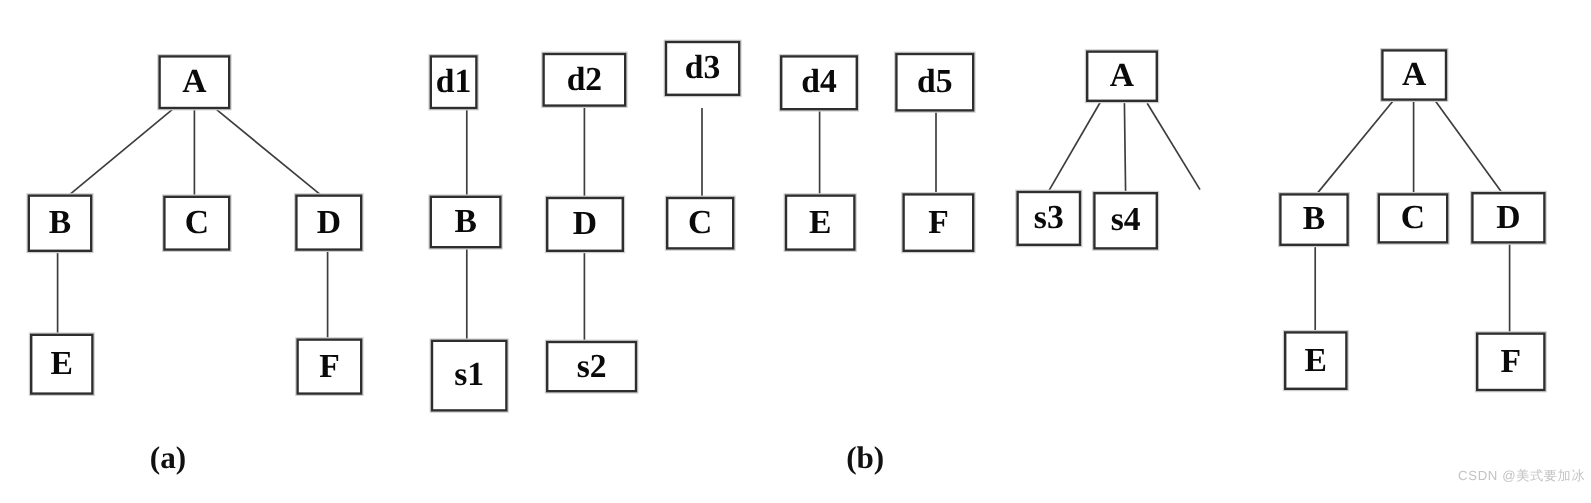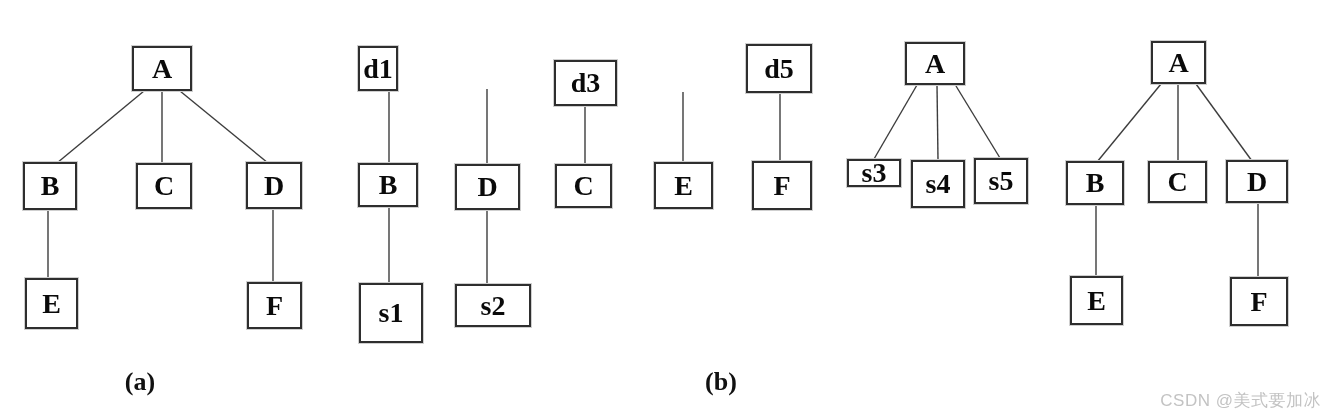"d2" div.node { html: none -> <div>d2</div> }
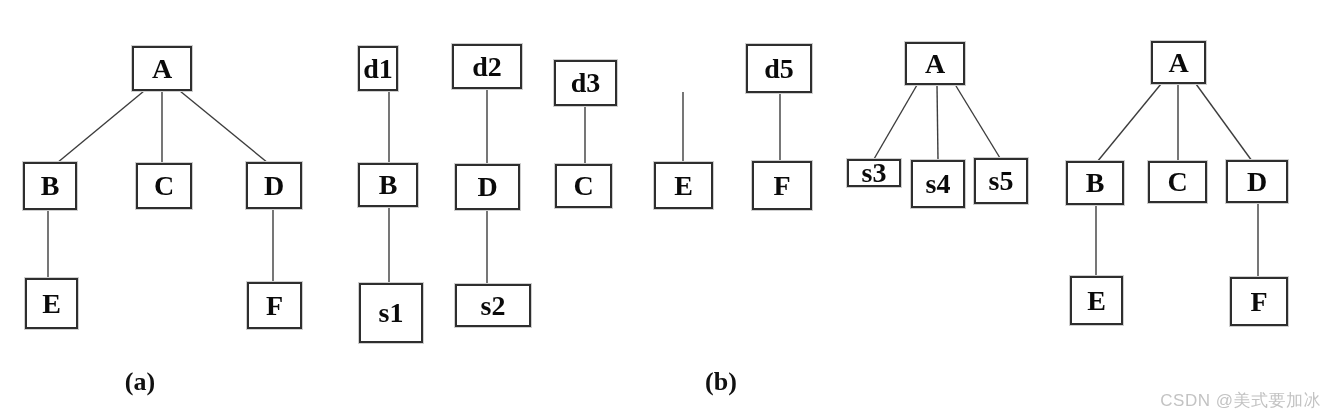"d3" div.node { top: 60px -> 34px }
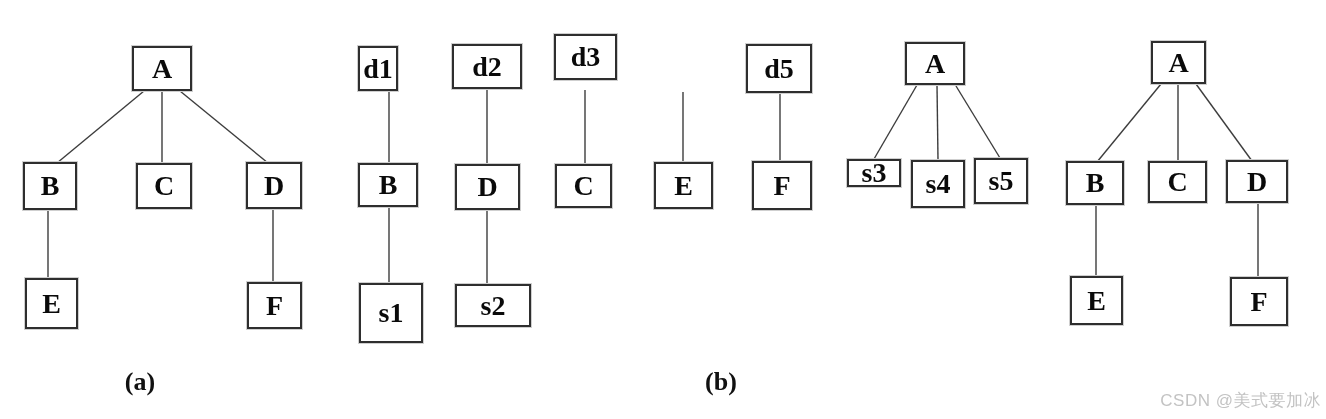"d4" div.node { html: none -> <div>d4</div> }
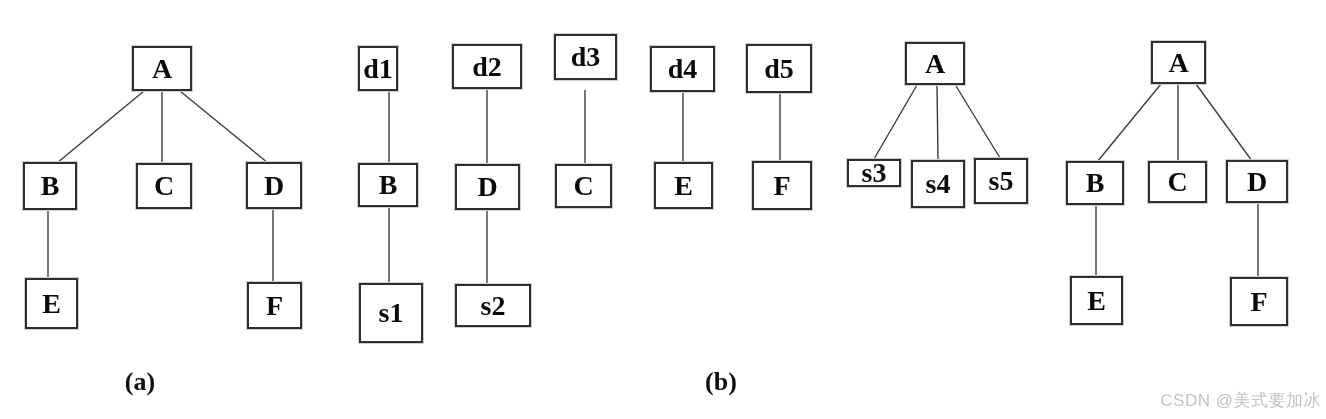"s3" div.node { height: 28px -> 46px }
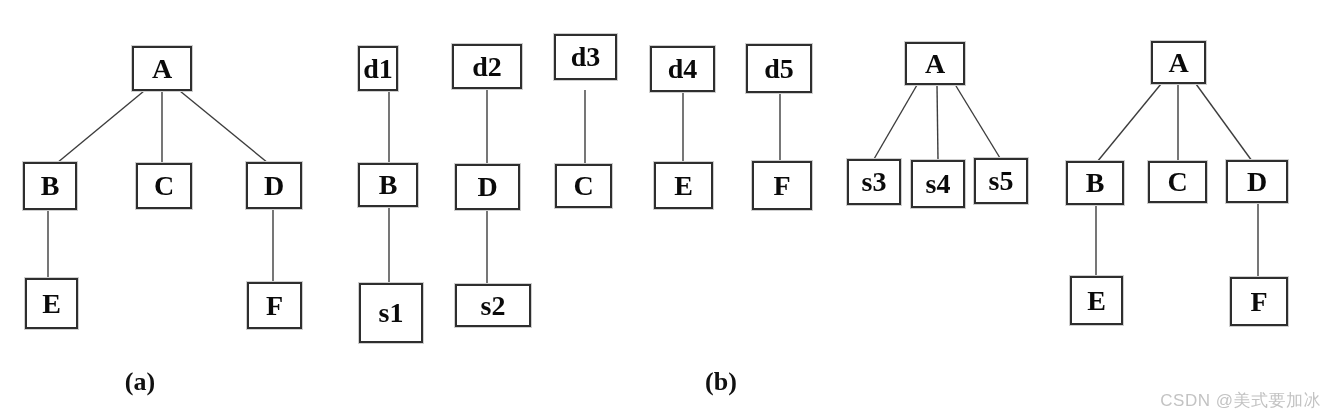"s5" div.node { html: <div>s5</div> -> none }
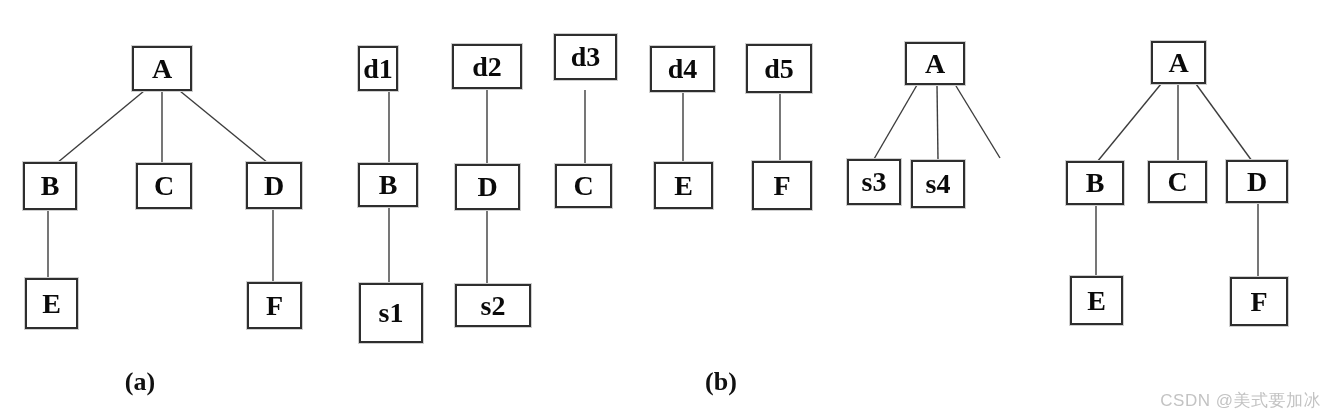"CSDN @美式要加冰" .watermark { font-size: 17px -> 11px }
